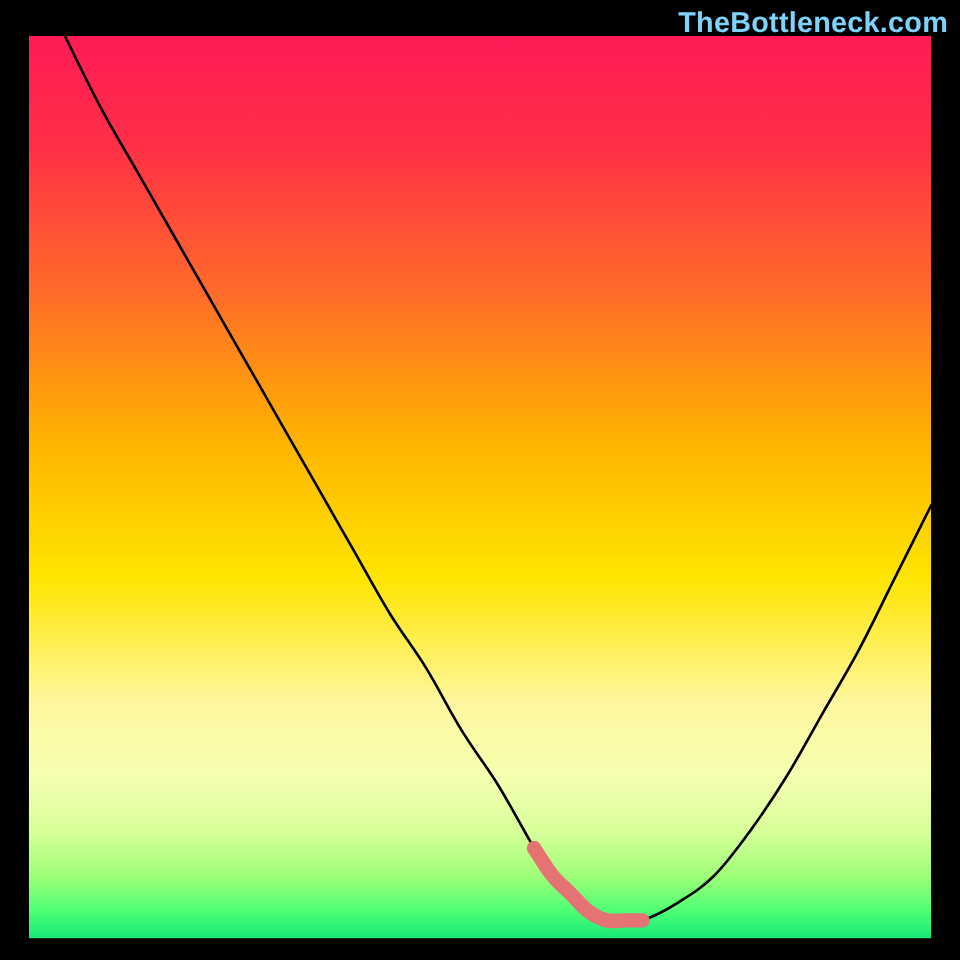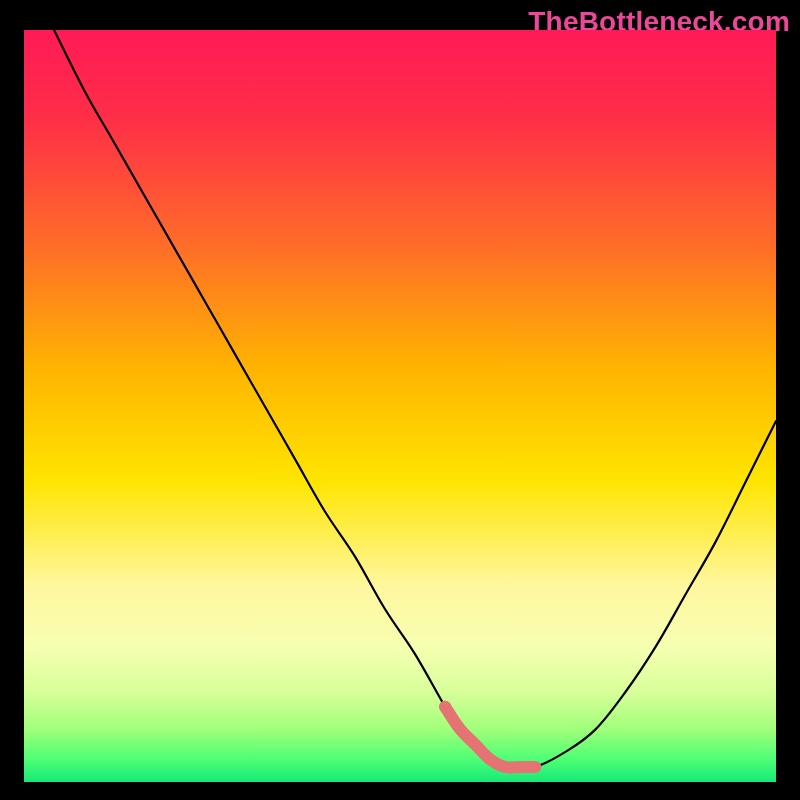"TheBottleneck.com" .watermark { color: #ec4899 -> #7dd3fc; font-size: 28px -> 24px }
